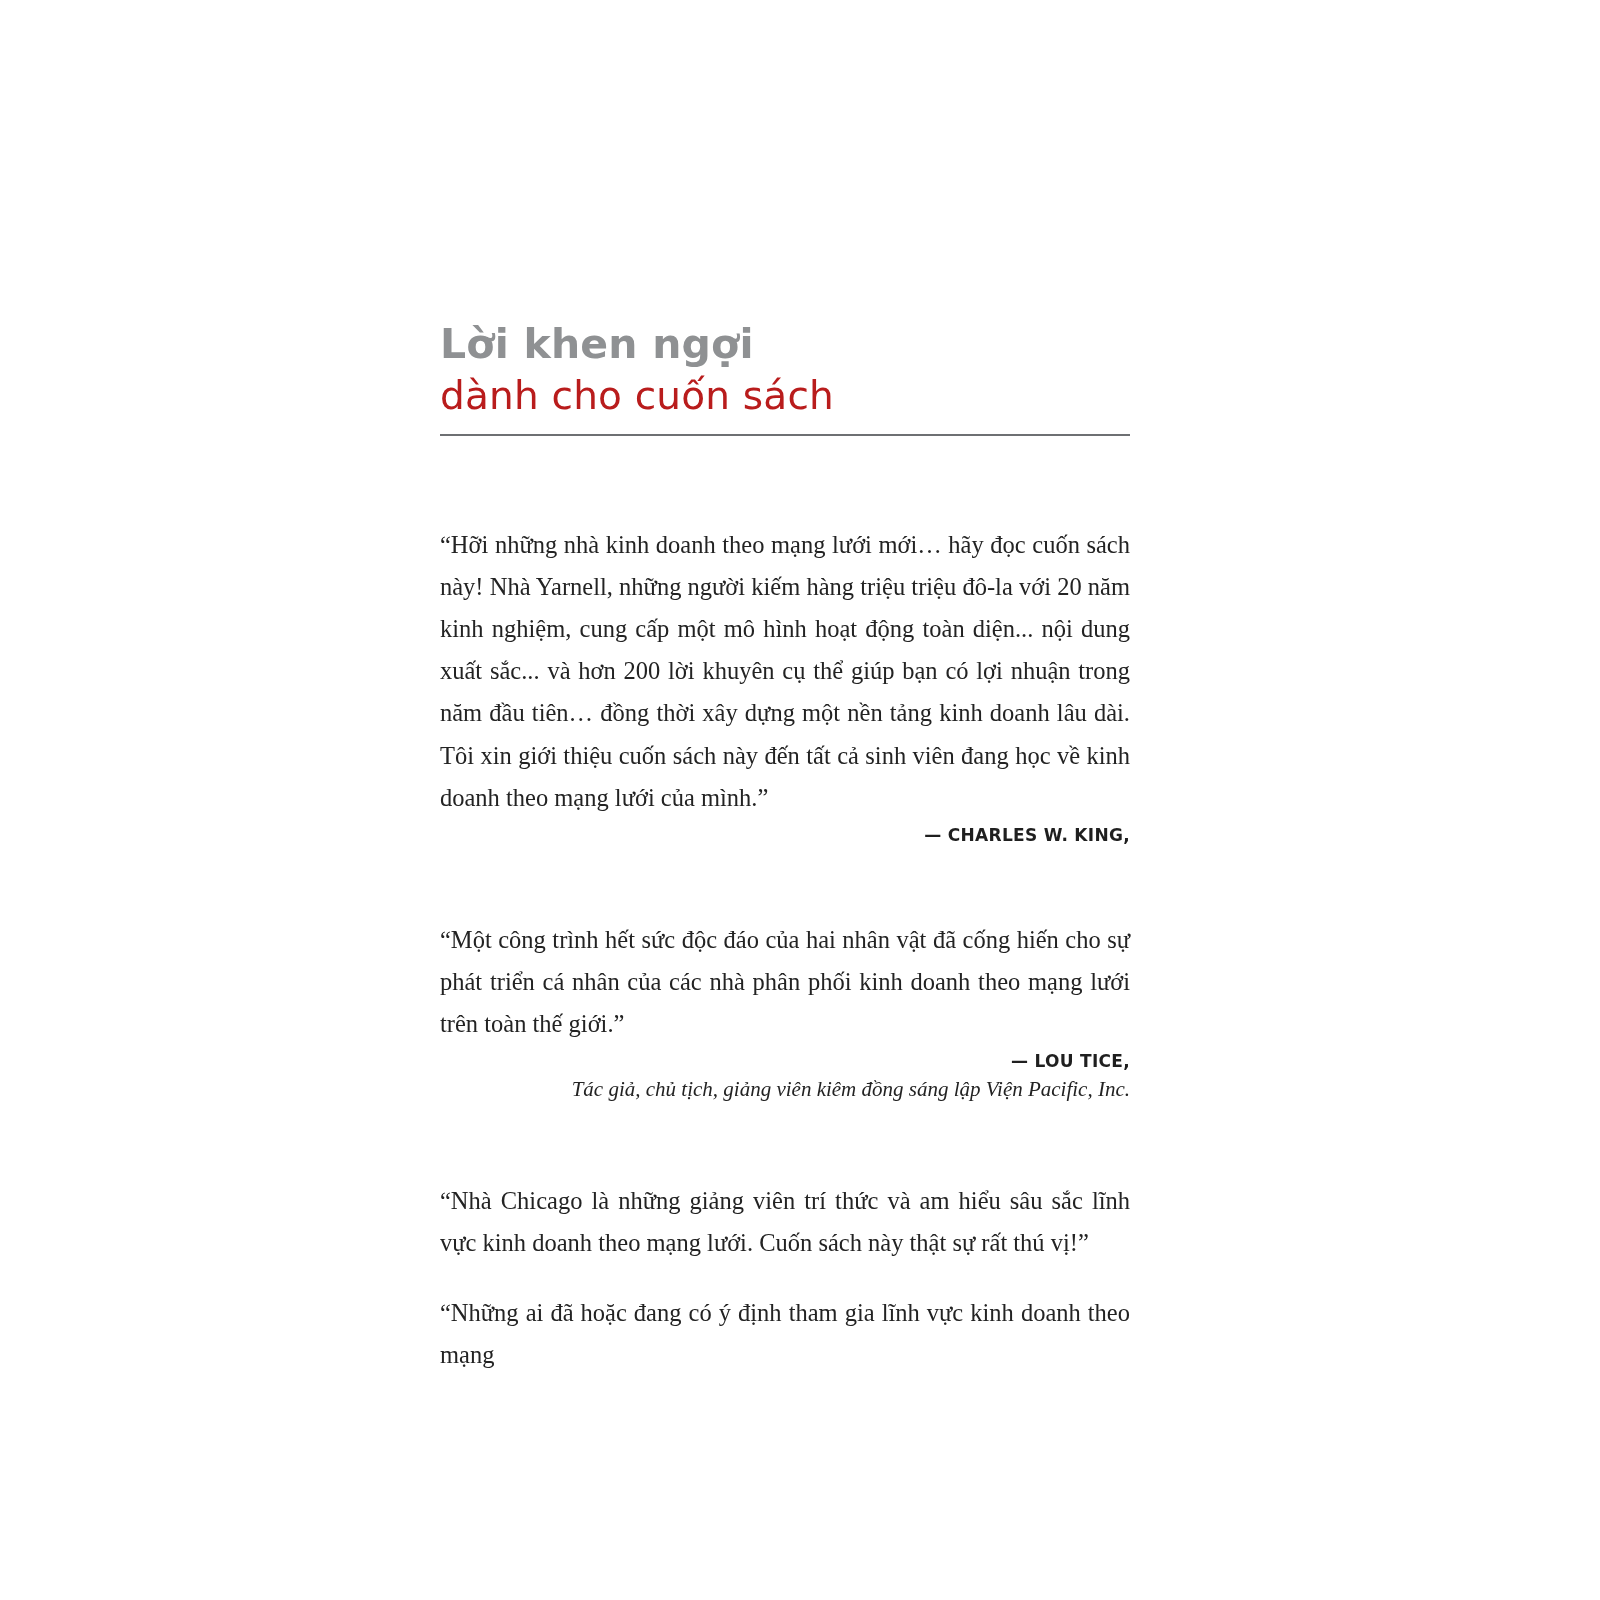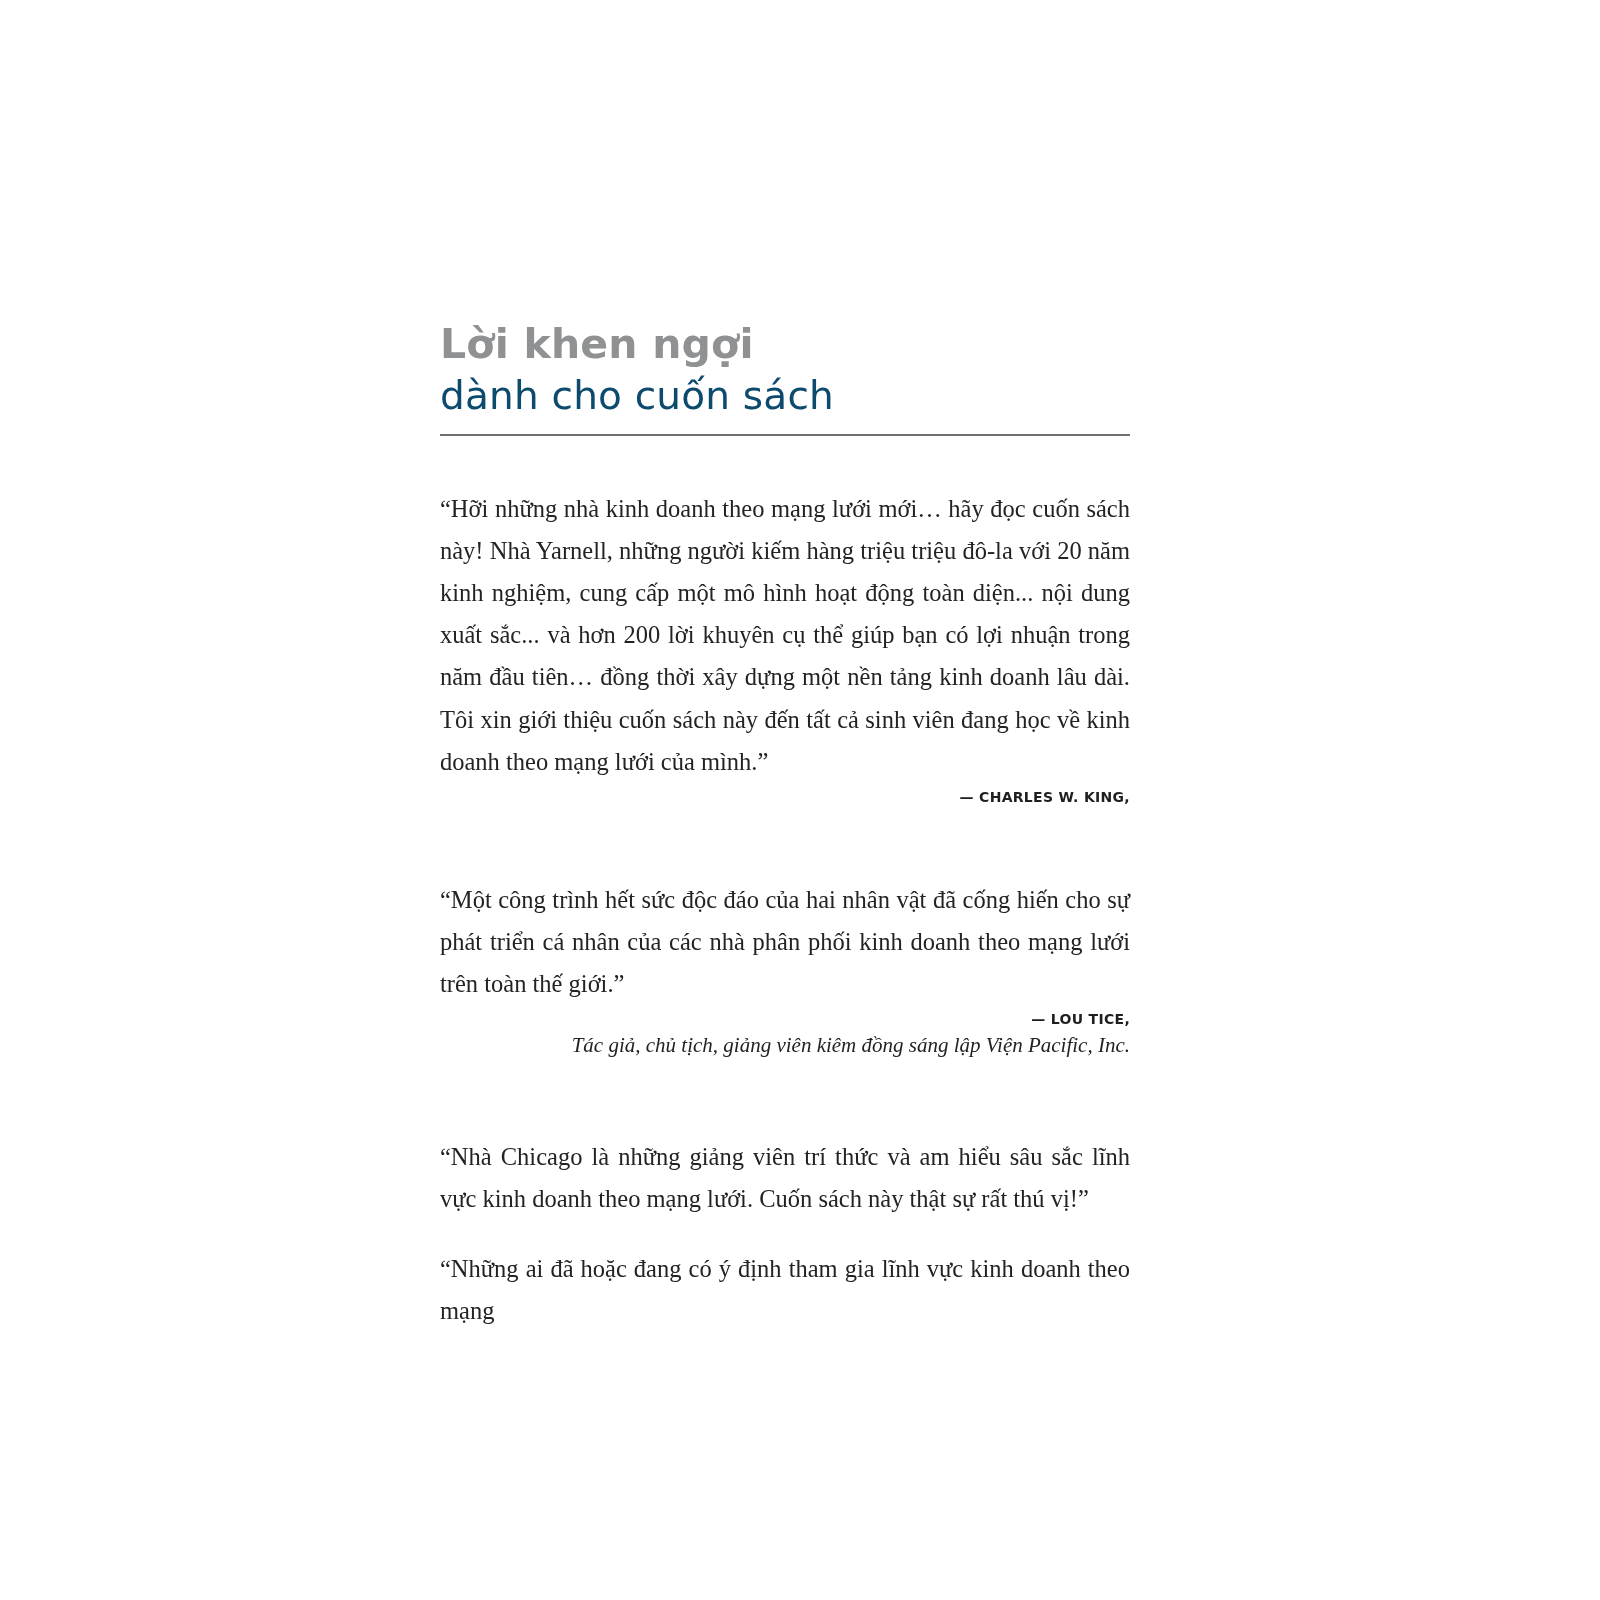"dành cho cuốn sách" .heading-line2 { color: #0c4a6e -> #b91c1c }
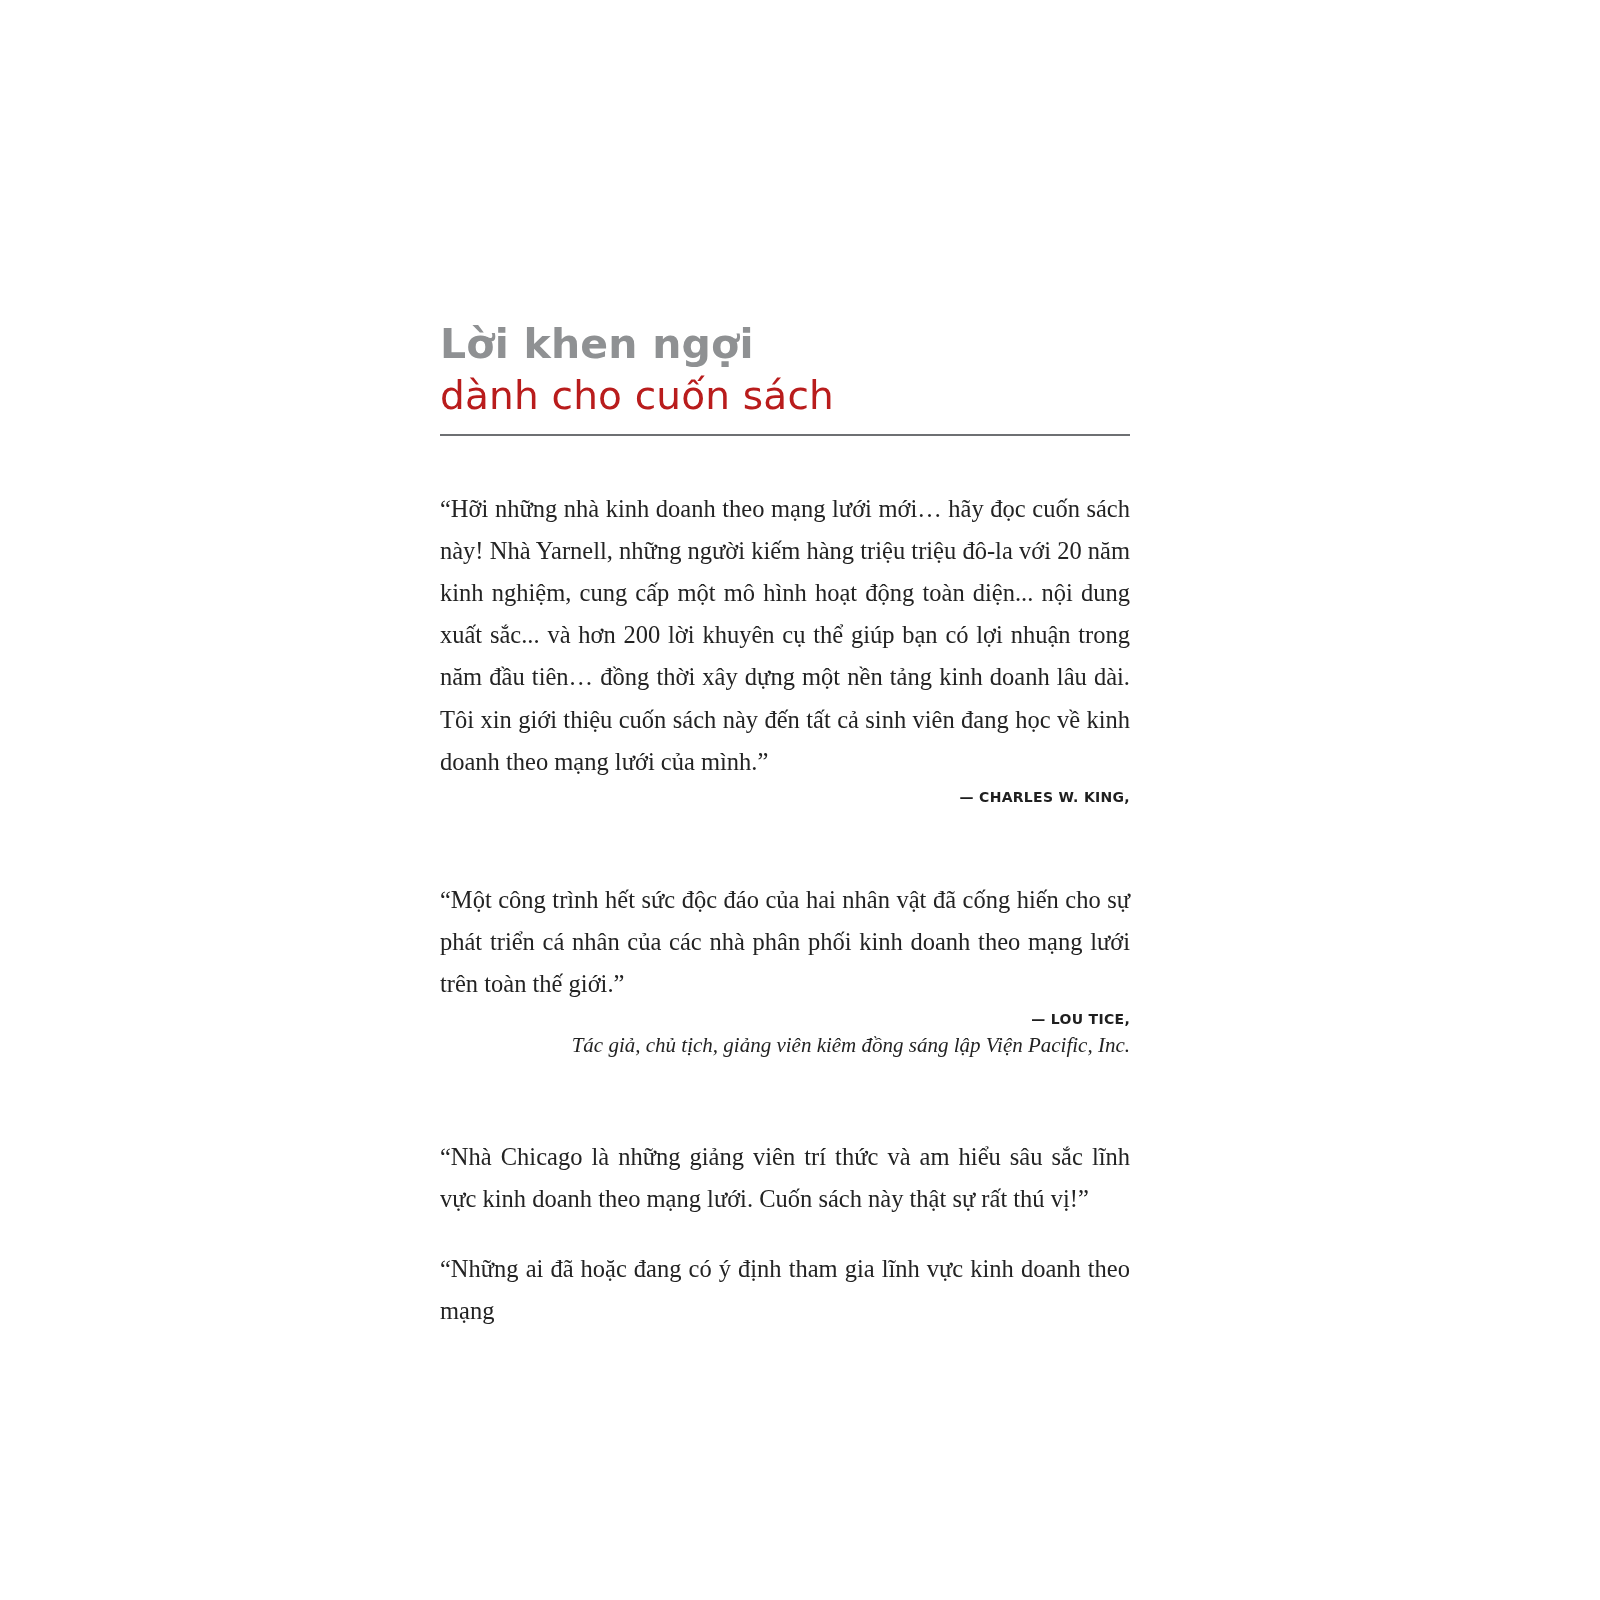"“Hỡi những nhà kinh doanh" .quotes { margin-top: 52px -> 88px }
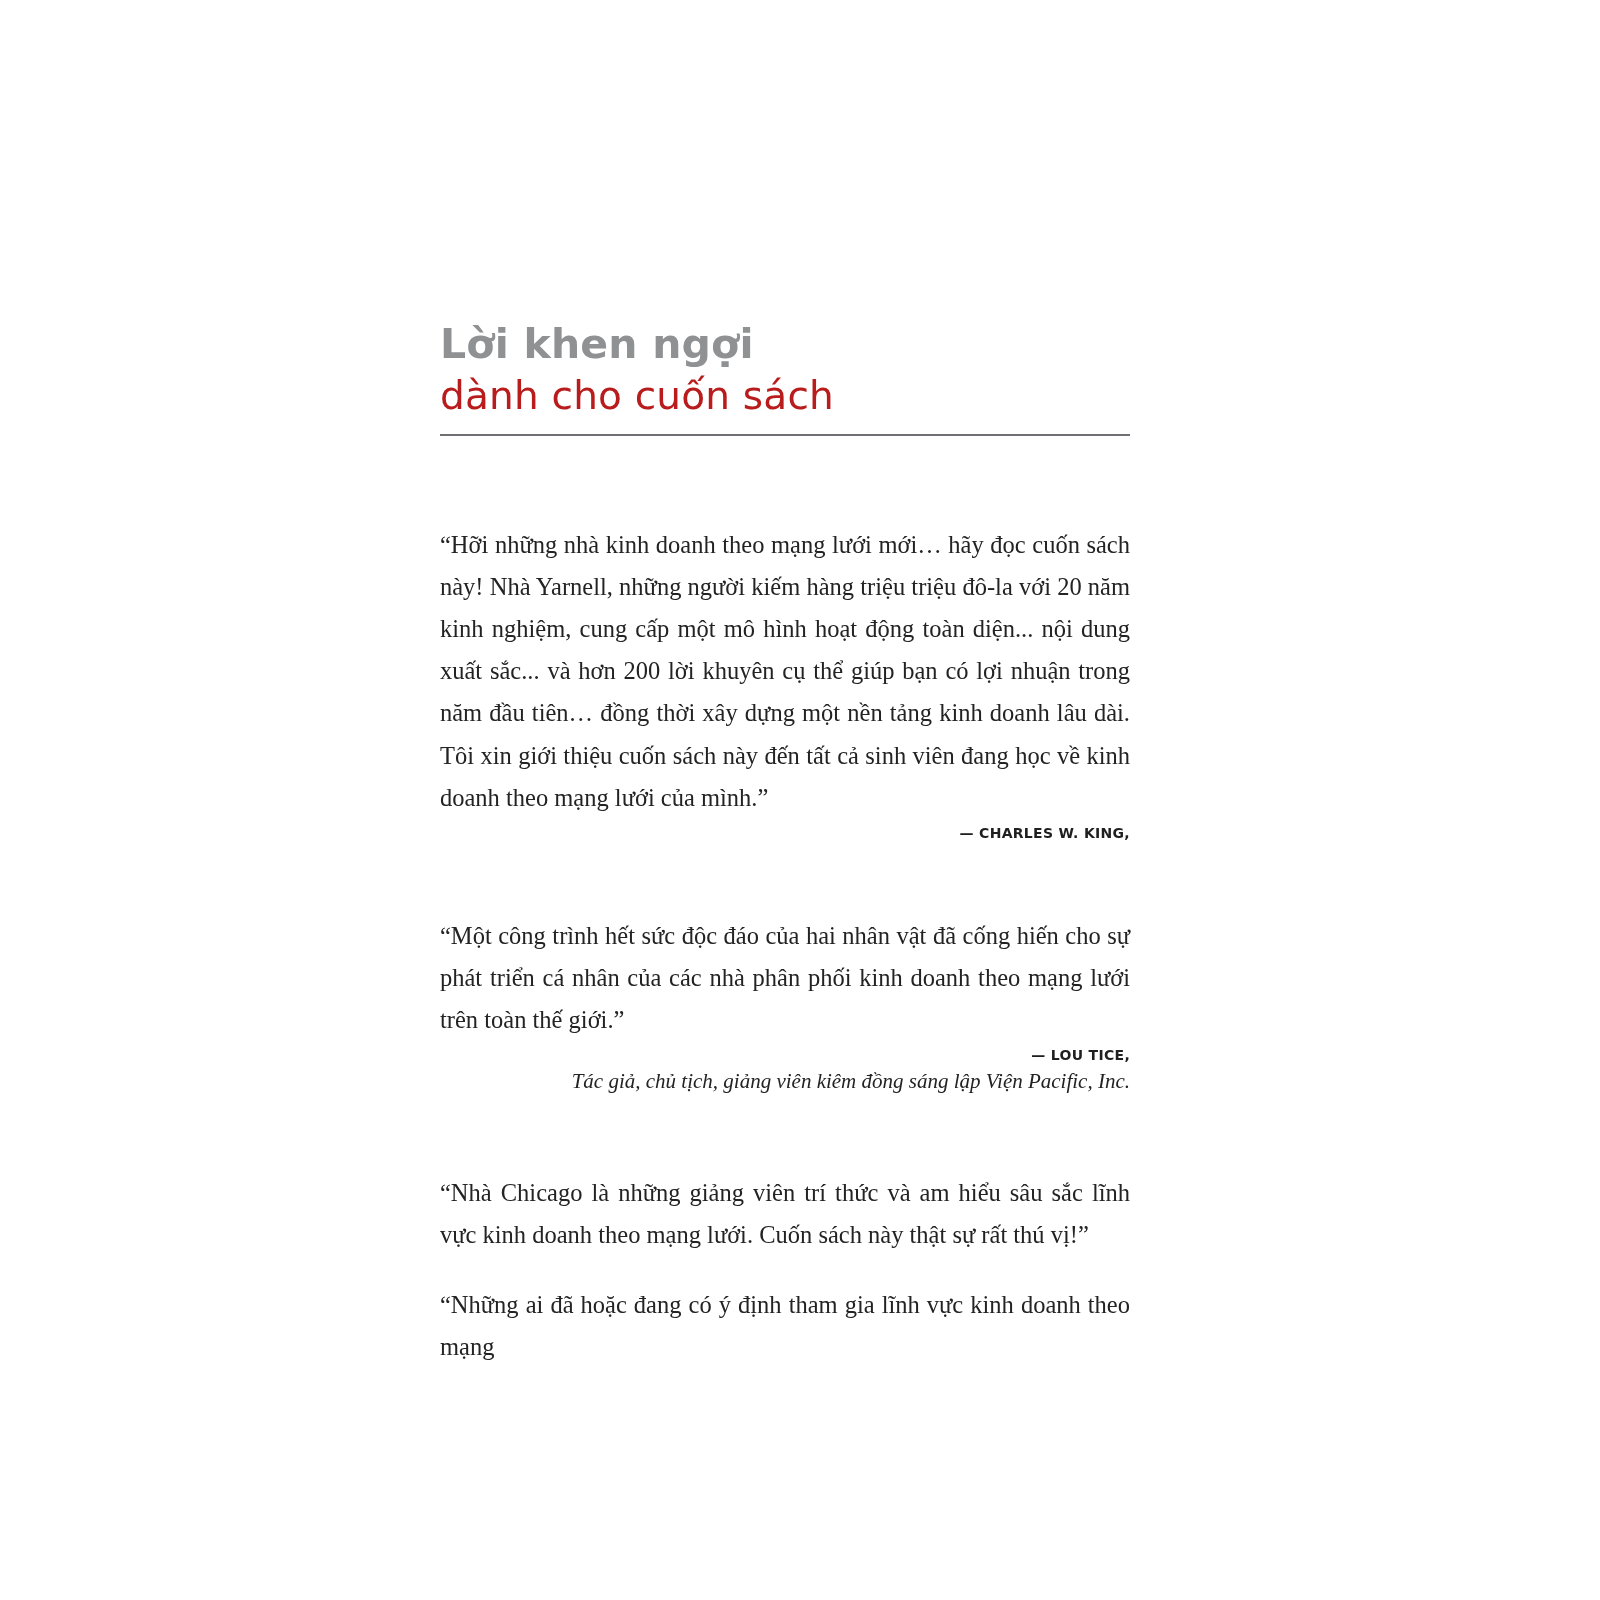"— CHARLES W. KING," .attrib-name { font-size: 14px -> 17px }
